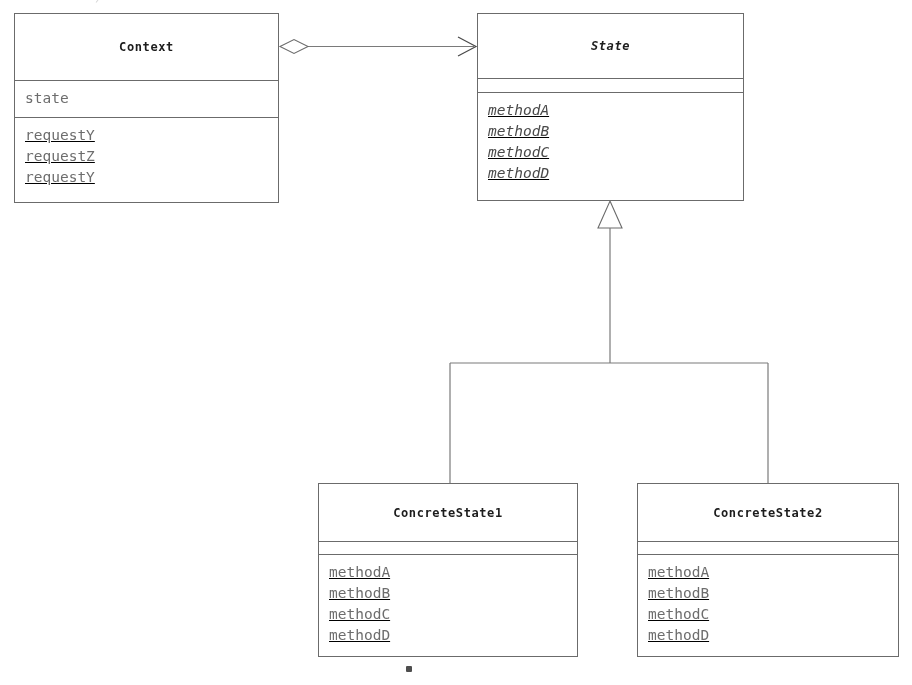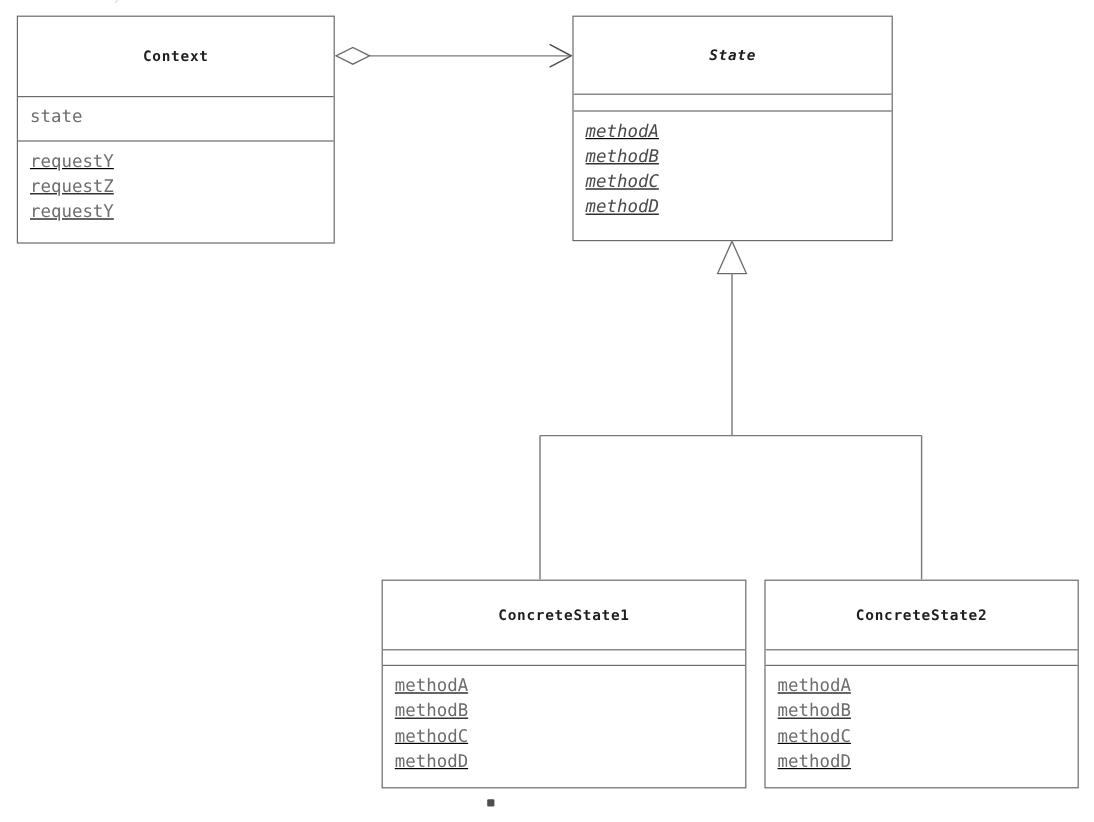"ConcreteState1" div.uml-class { width: 304px -> 260px }
